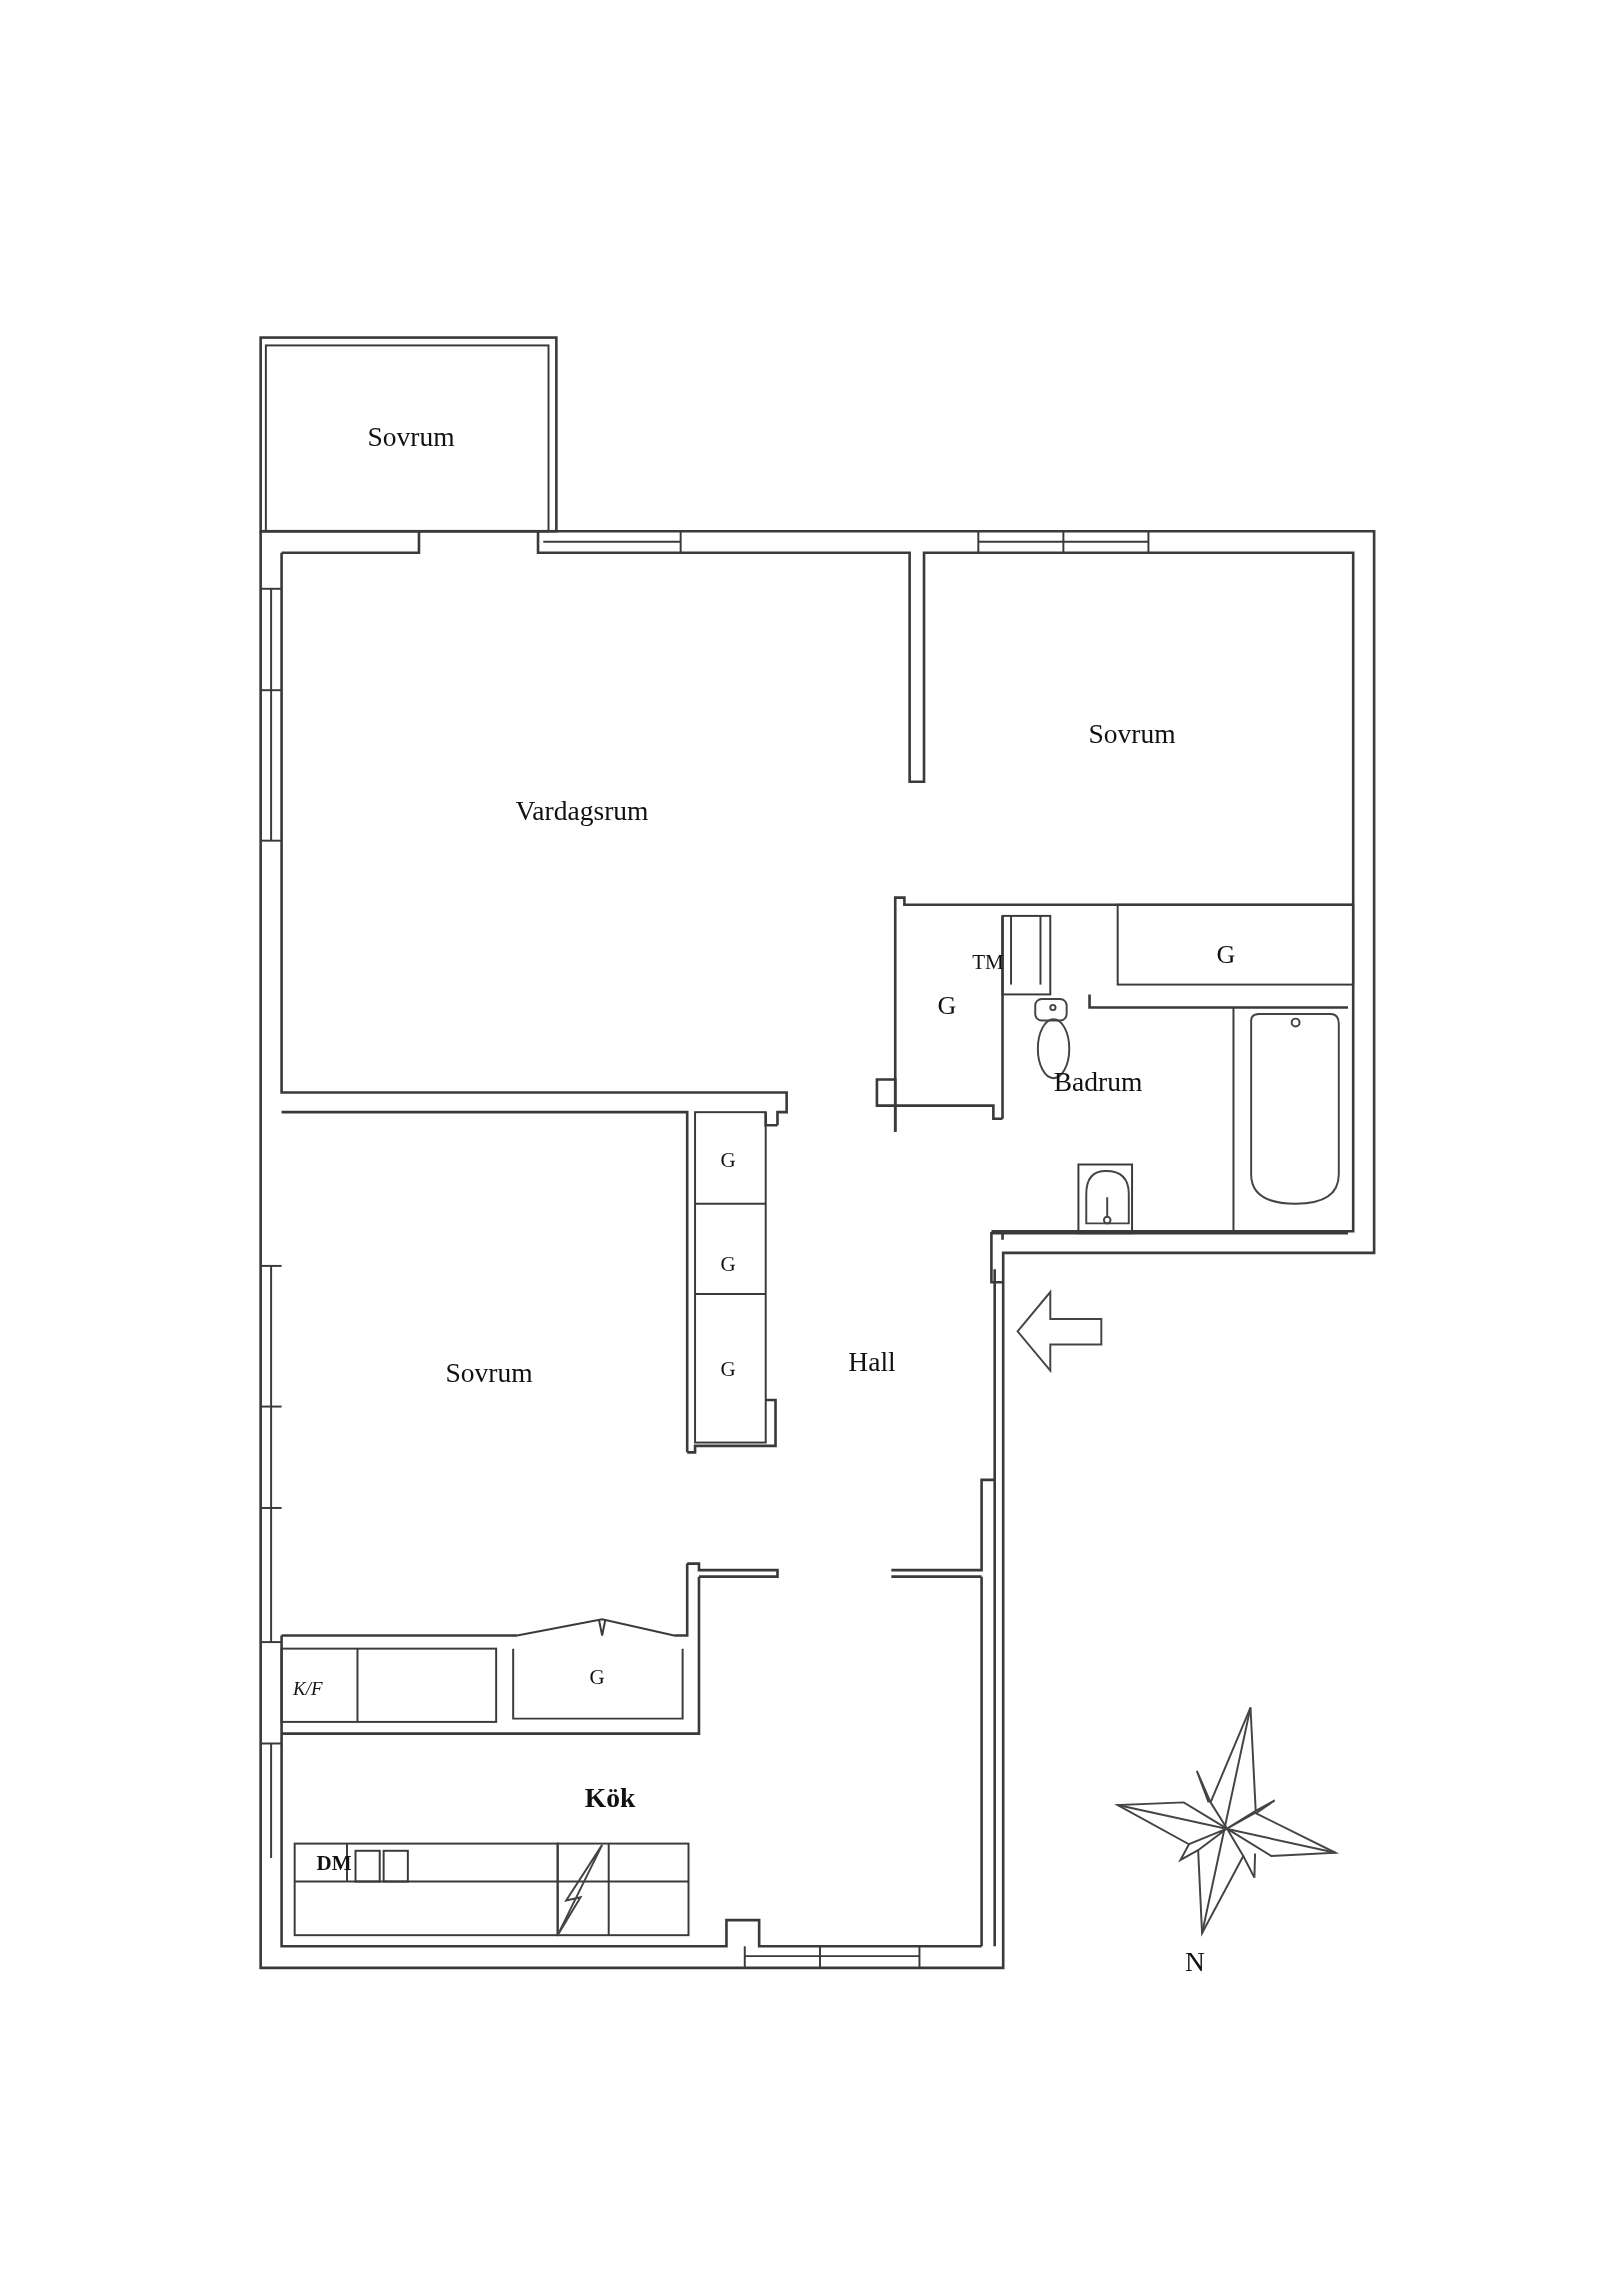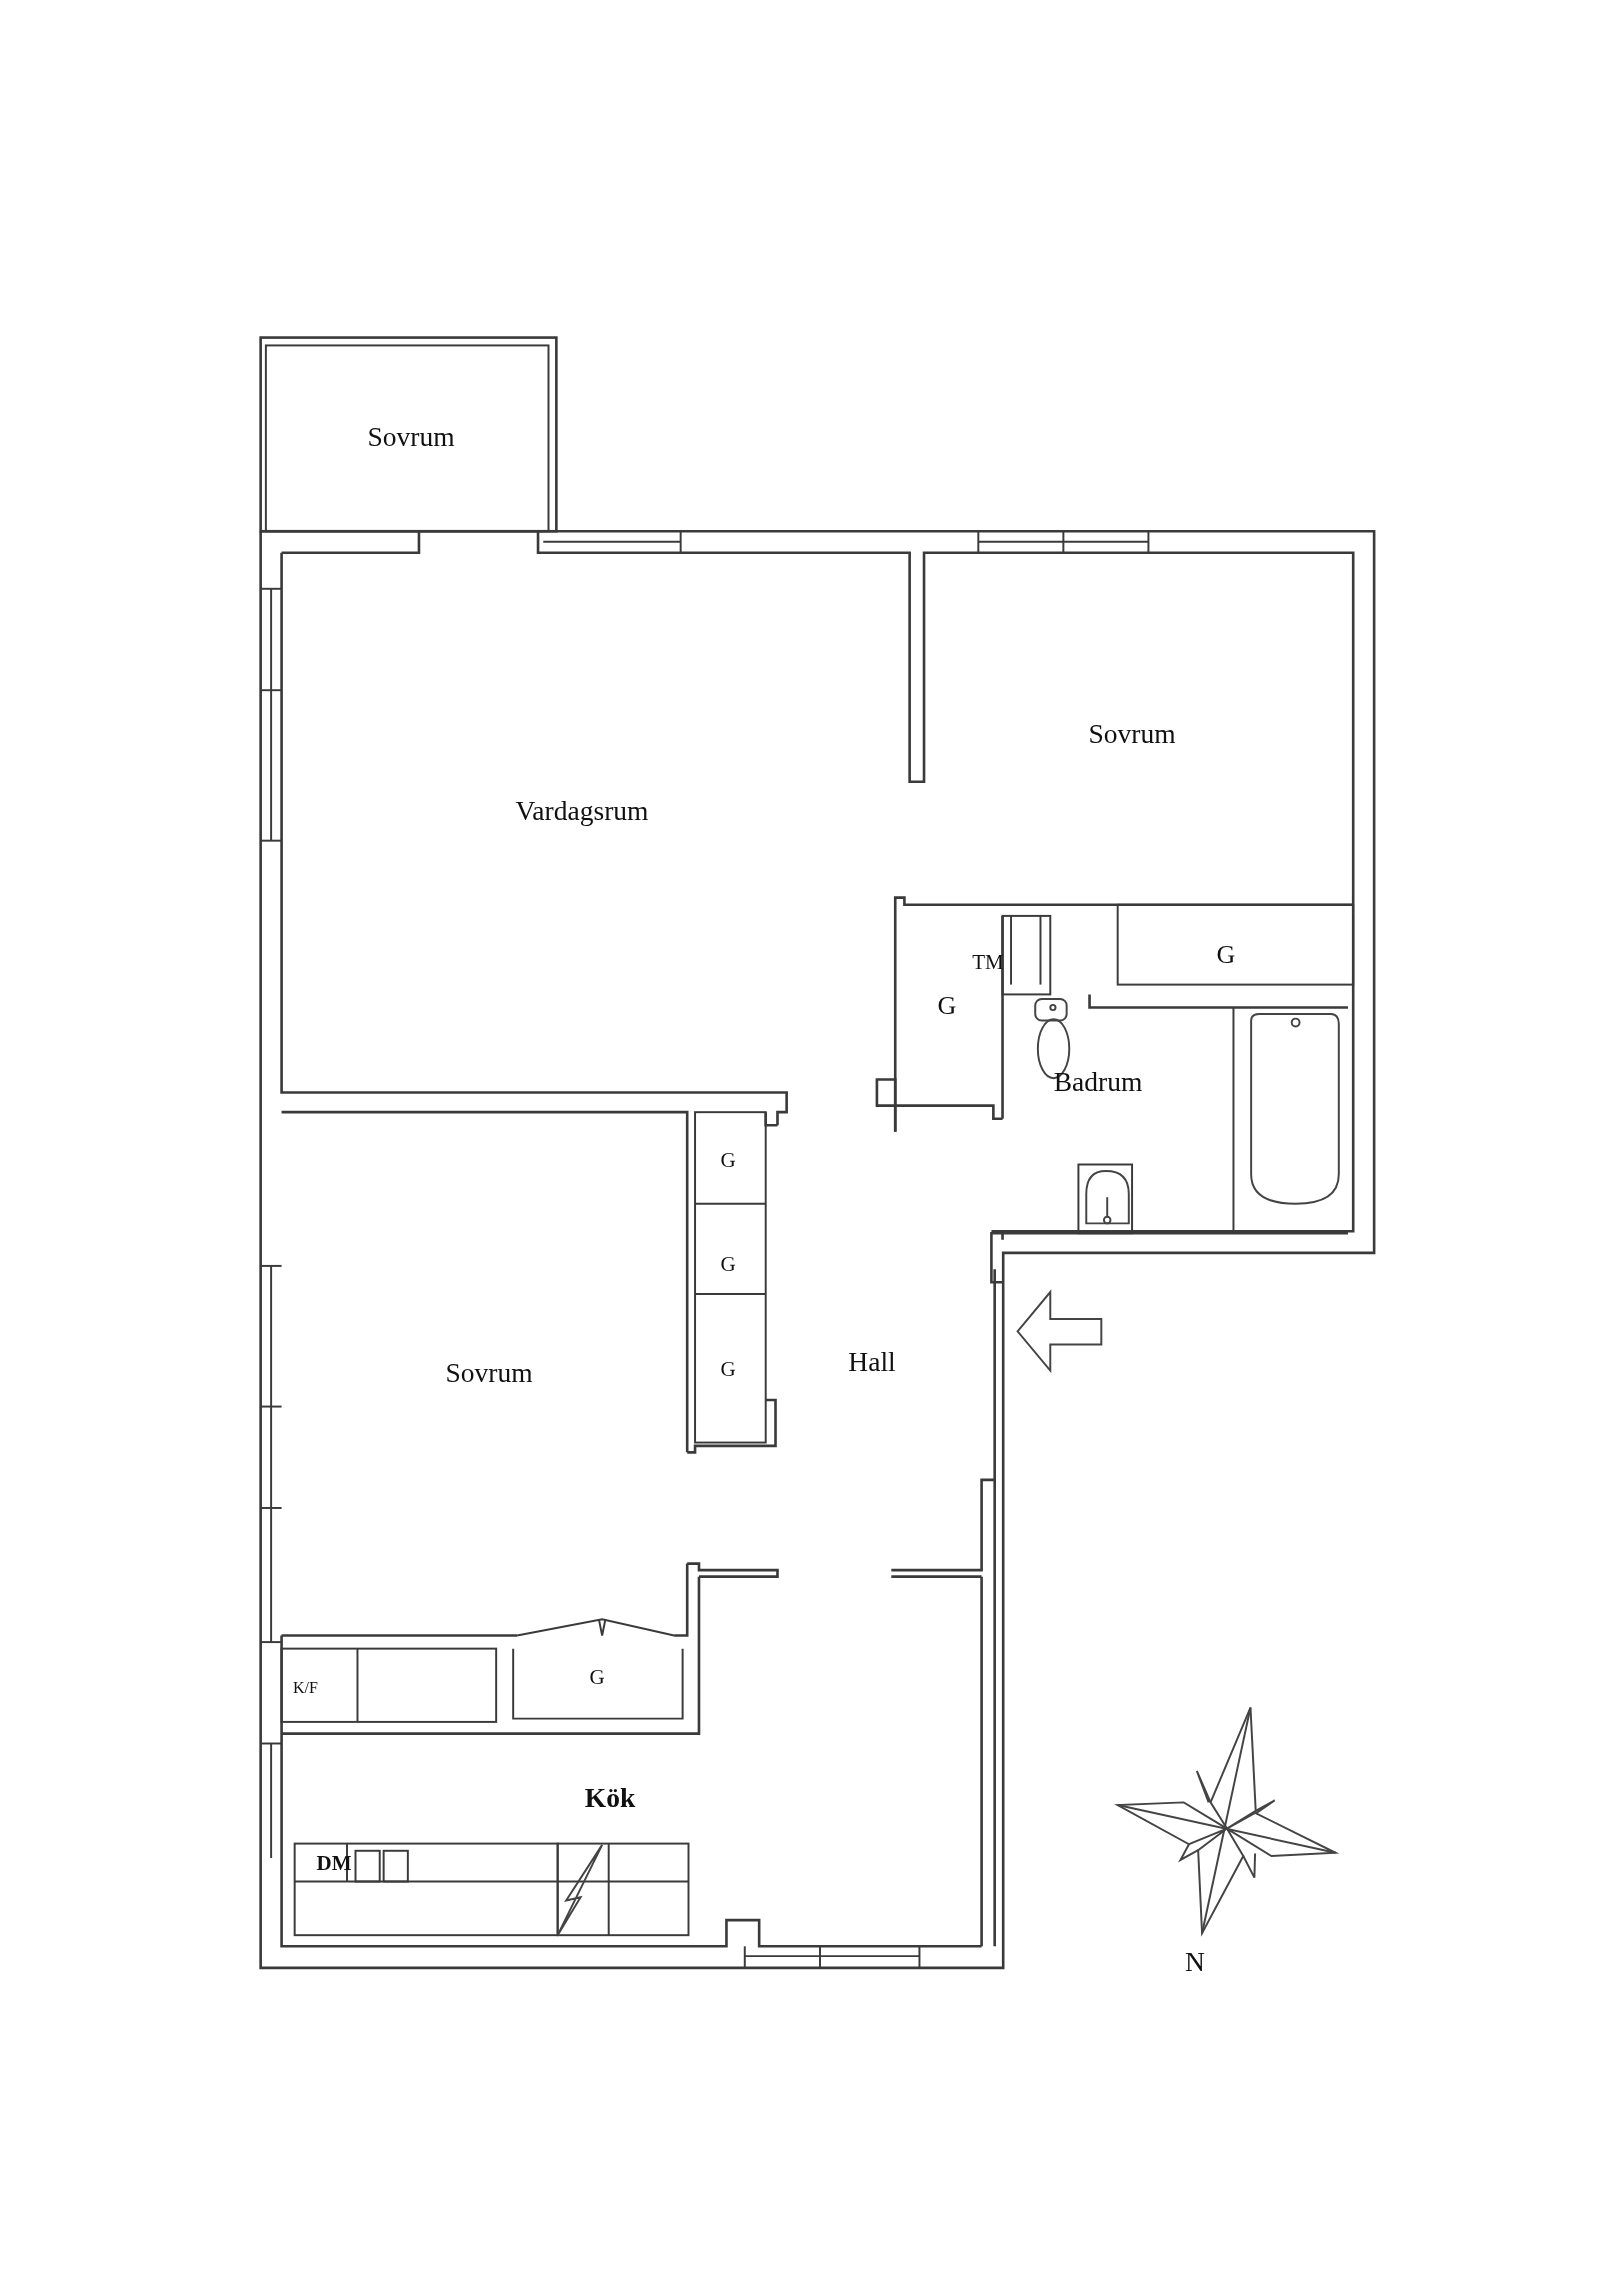"K/F" .lbl.xs { font-size: 16px -> 19px; font-style: none -> italic }
